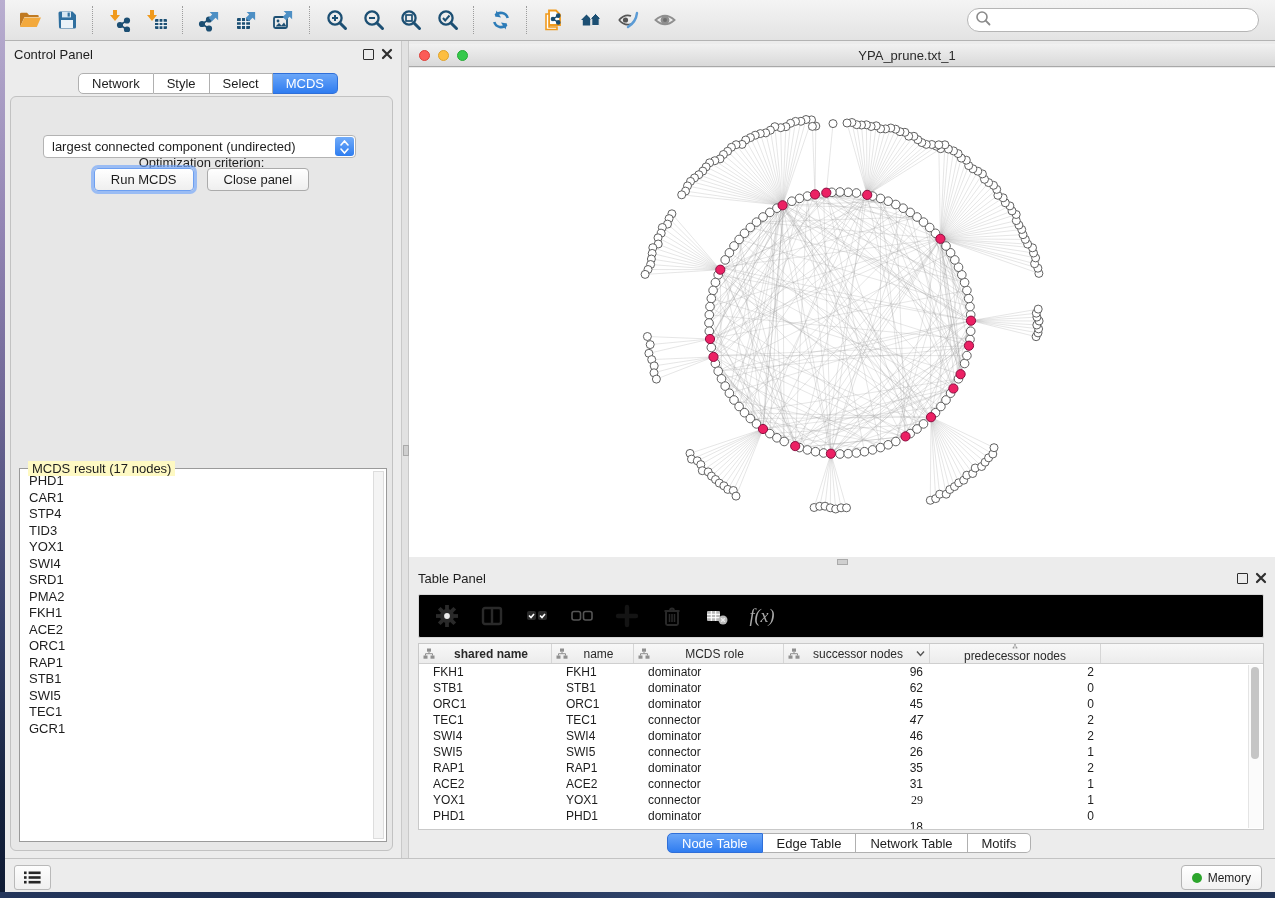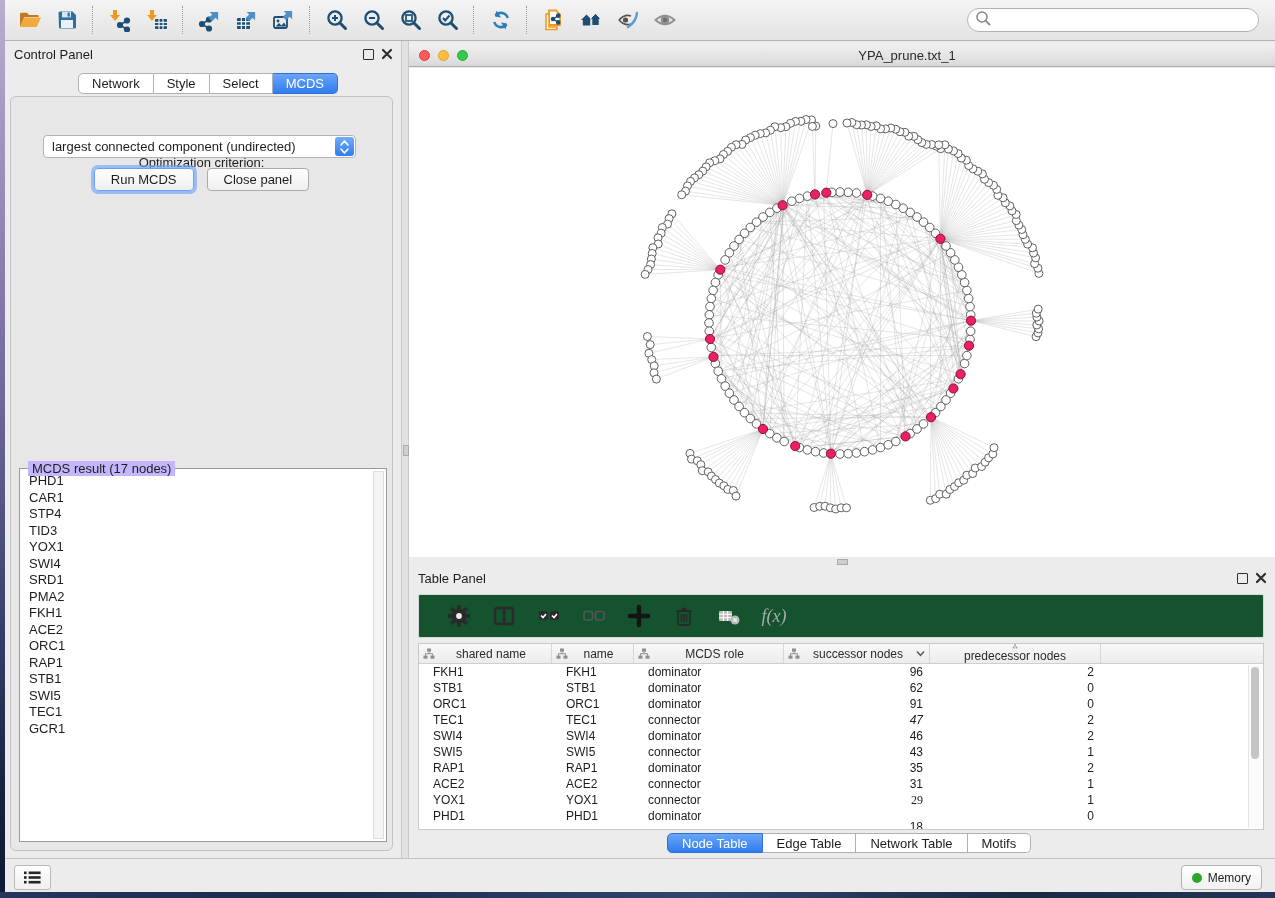"MCDS result (17 nodes)" #result-legend { background: #c4b5fd -> #fef9c3 }
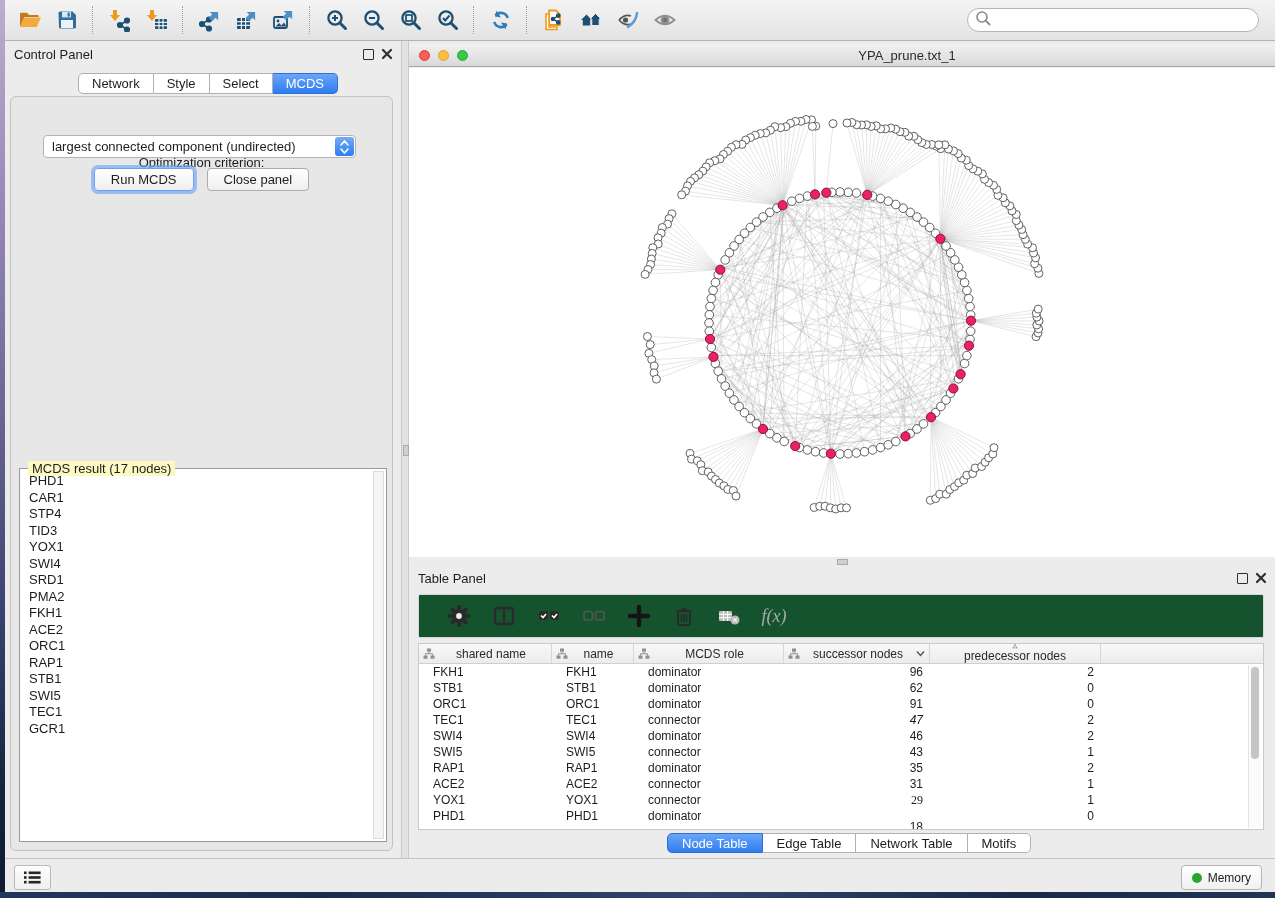"f(x)" #tp-toolbar { background: #14532d -> #000000; padding-left: 26px -> 14px }
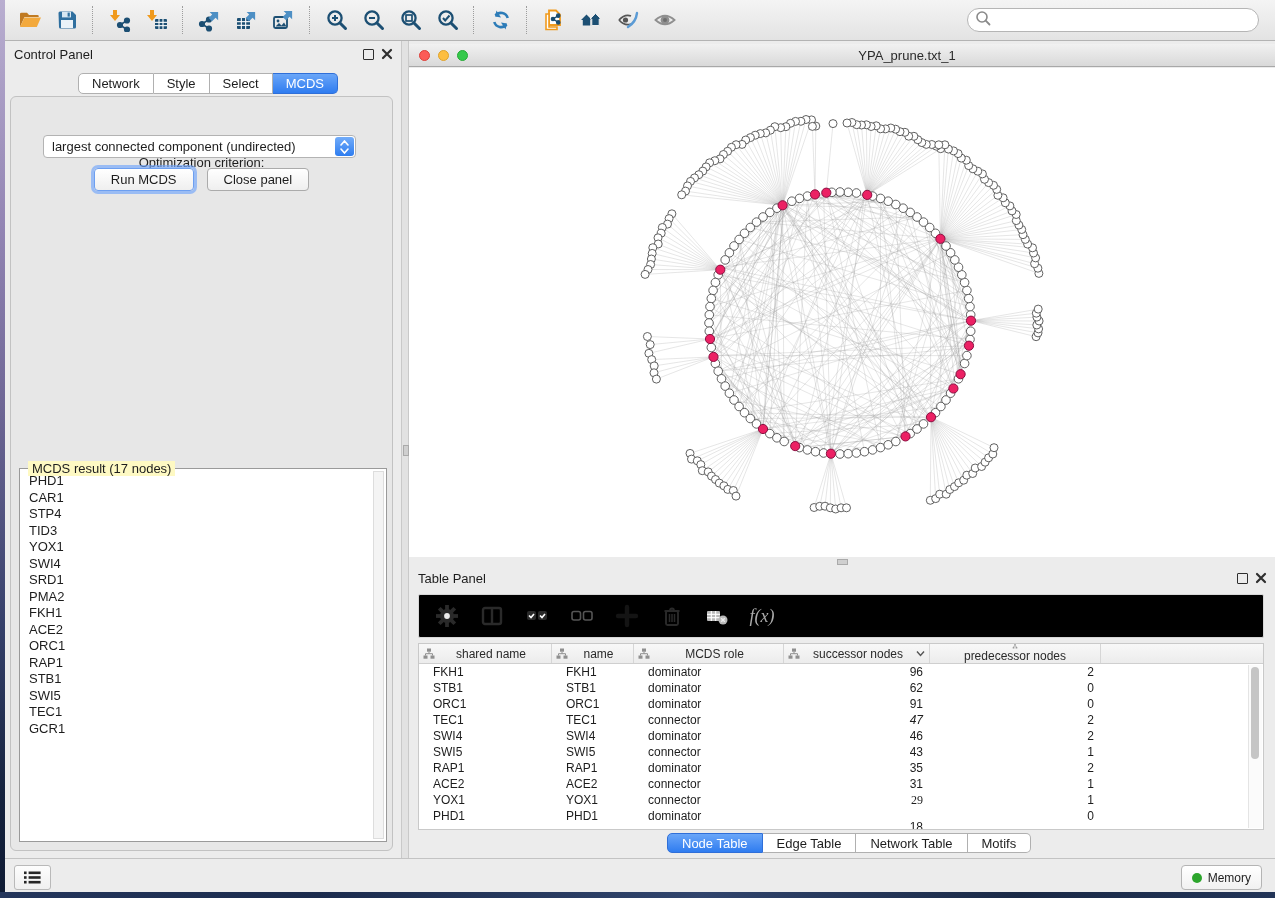"shared name" div.nt-hcell { font-weight: none -> bold }
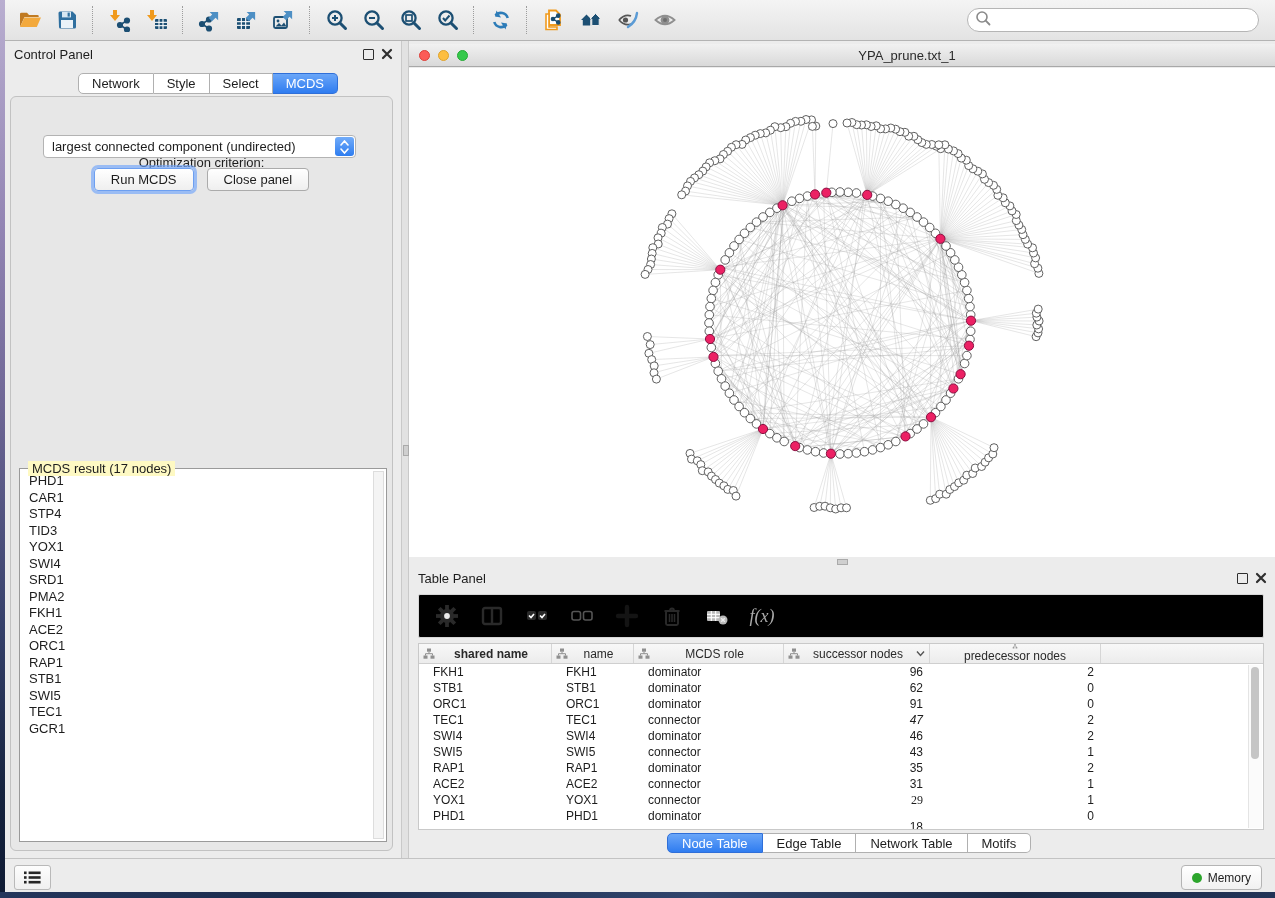"91" div.nt-cell { text: 91 -> 45 }
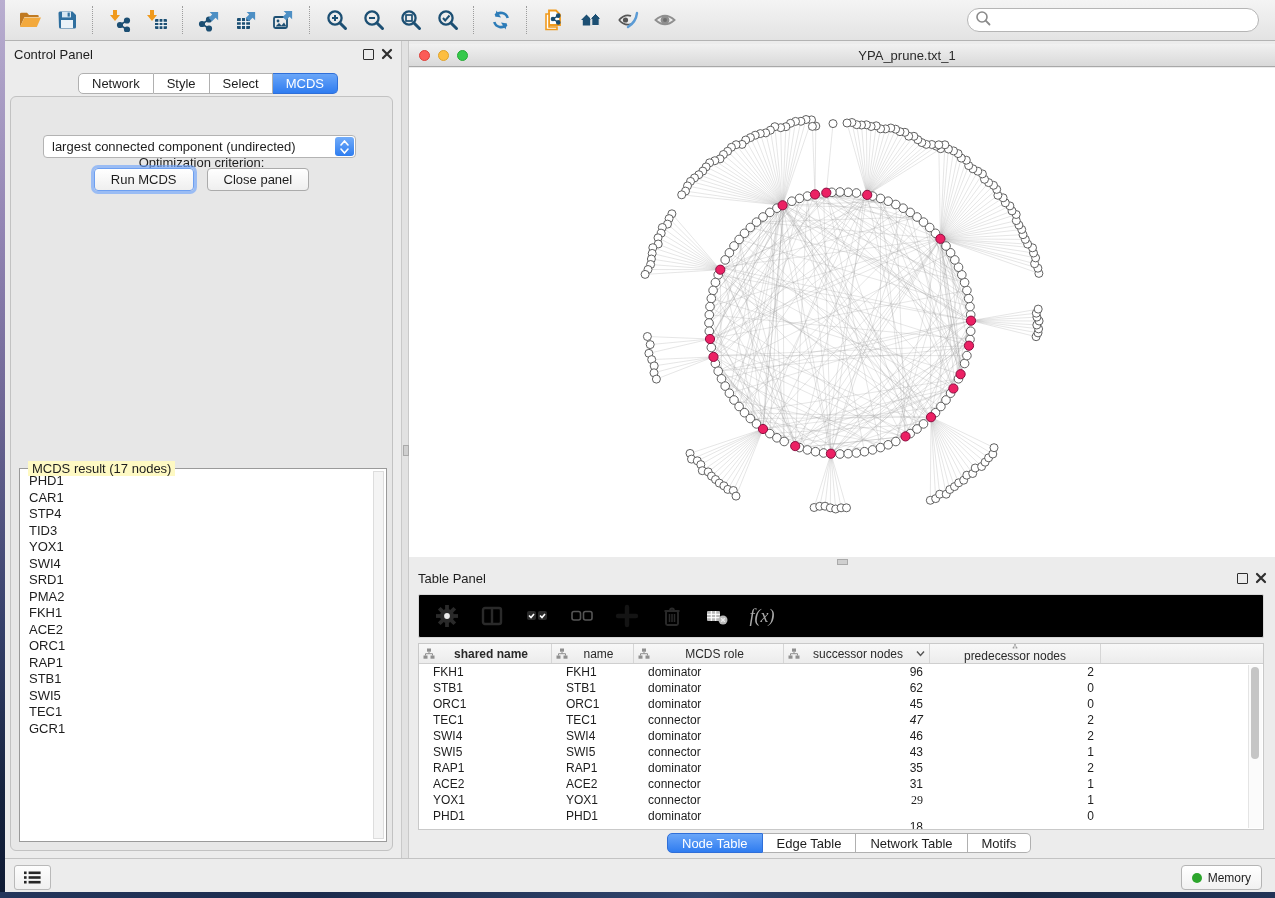"43" div.nt-cell { text: 43 -> 26 }
